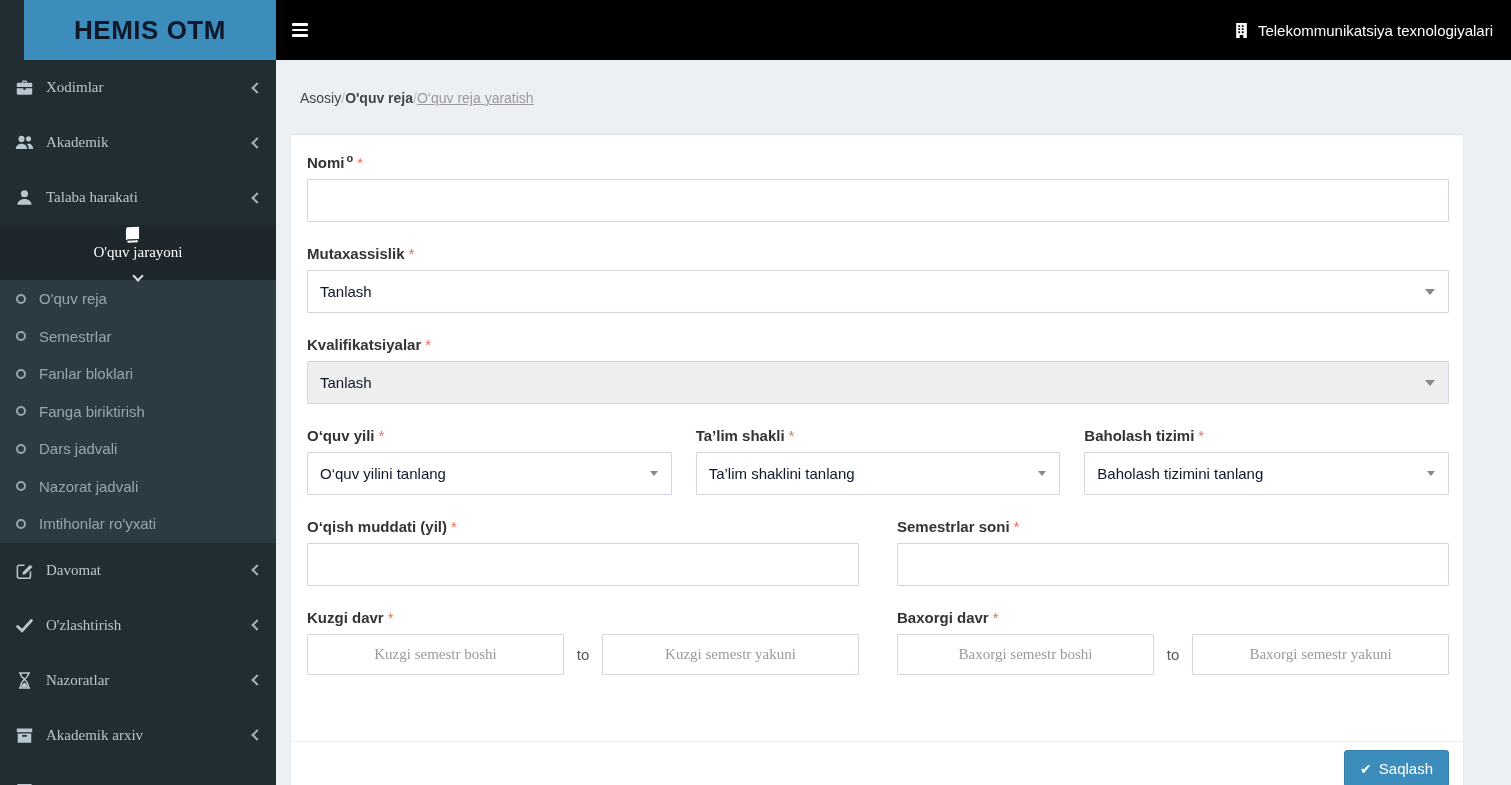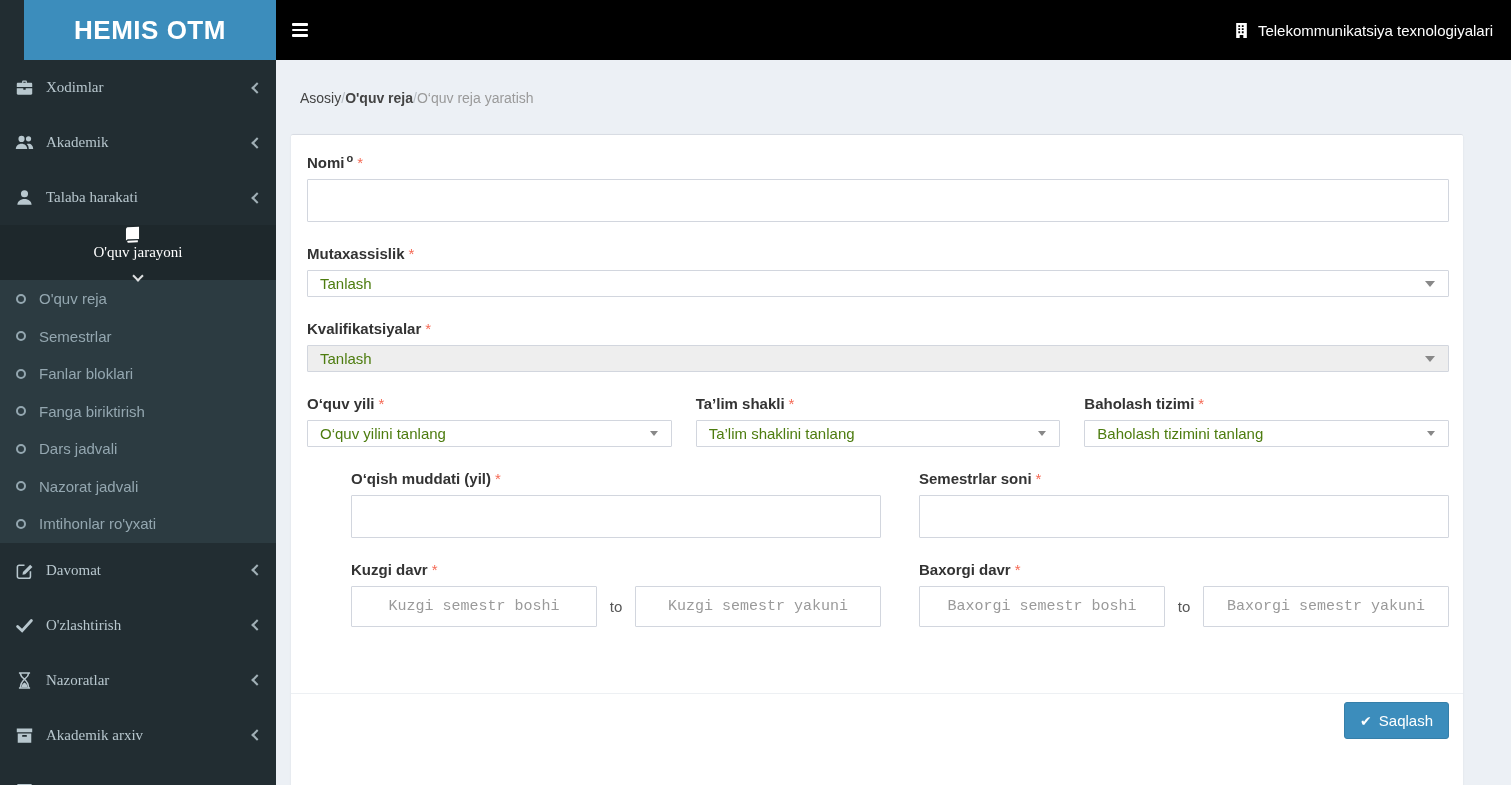"HEMIS OTM" .brand { color: #ffffff -> #0f172a }
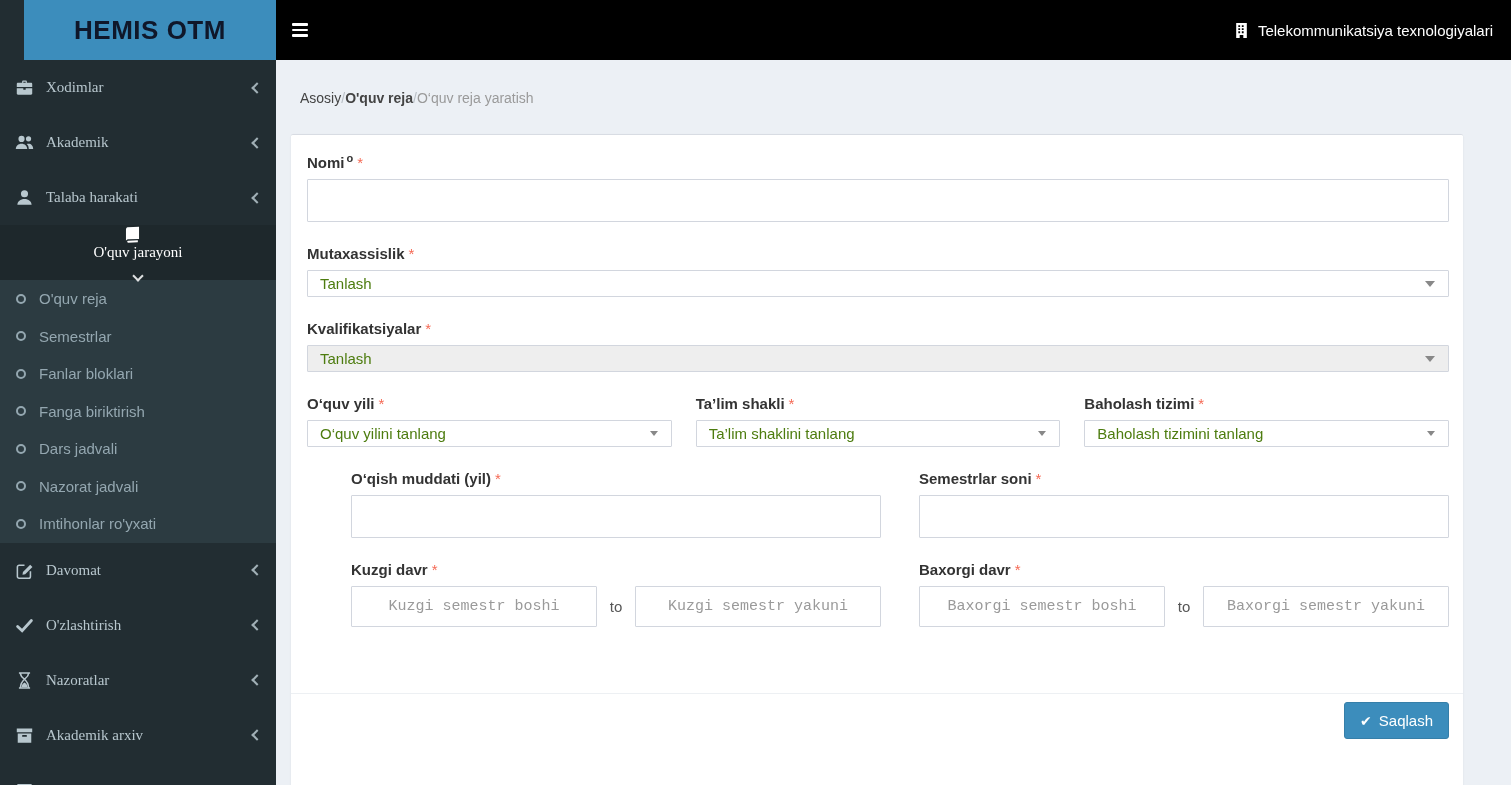"O‘quv reja yaratish" .b-current { text-decoration: none -> underline }
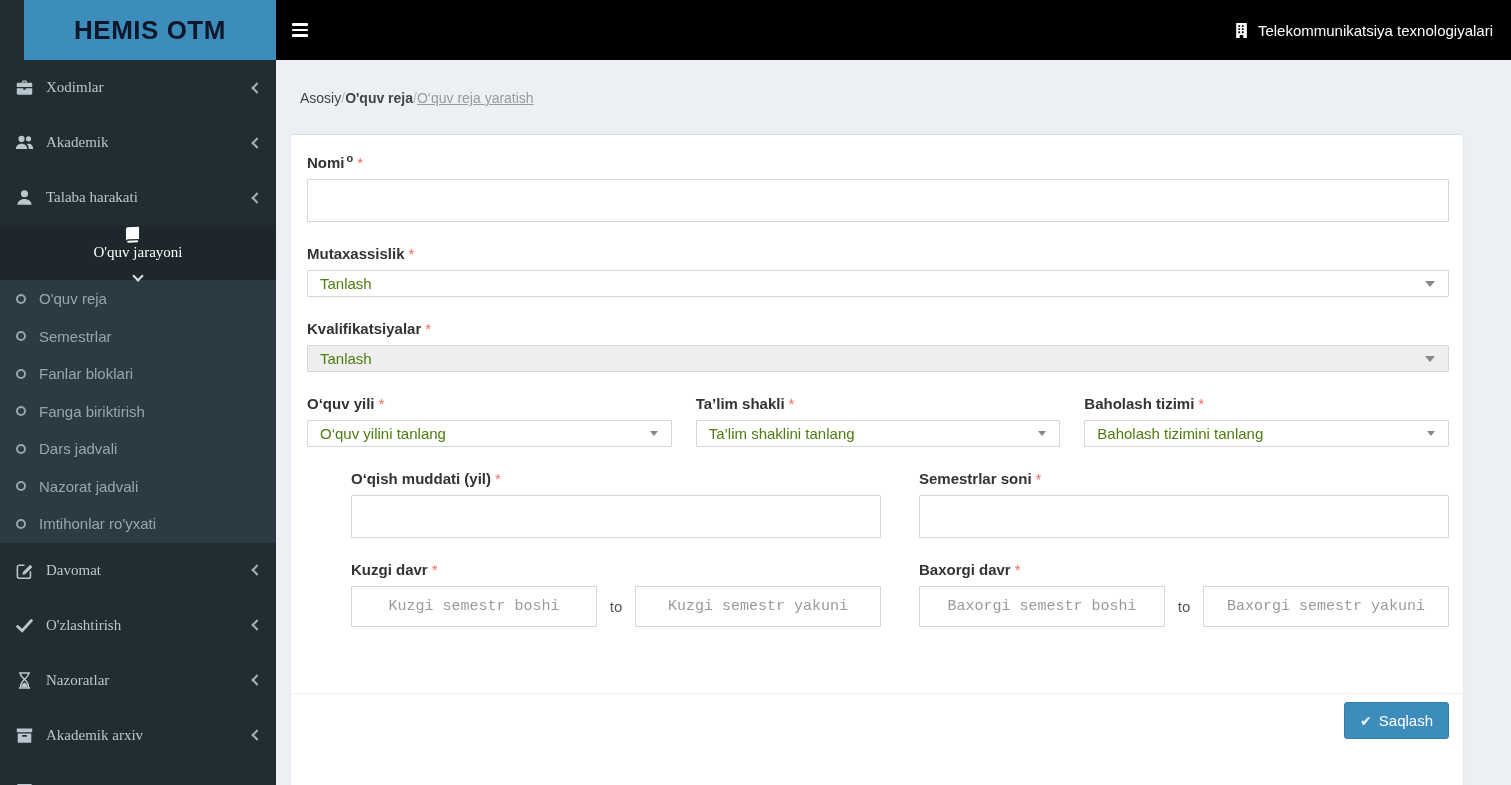"Tanlash" .selectbox { color: #4d7c0f -> #0f172a; height: 27px -> 43px }
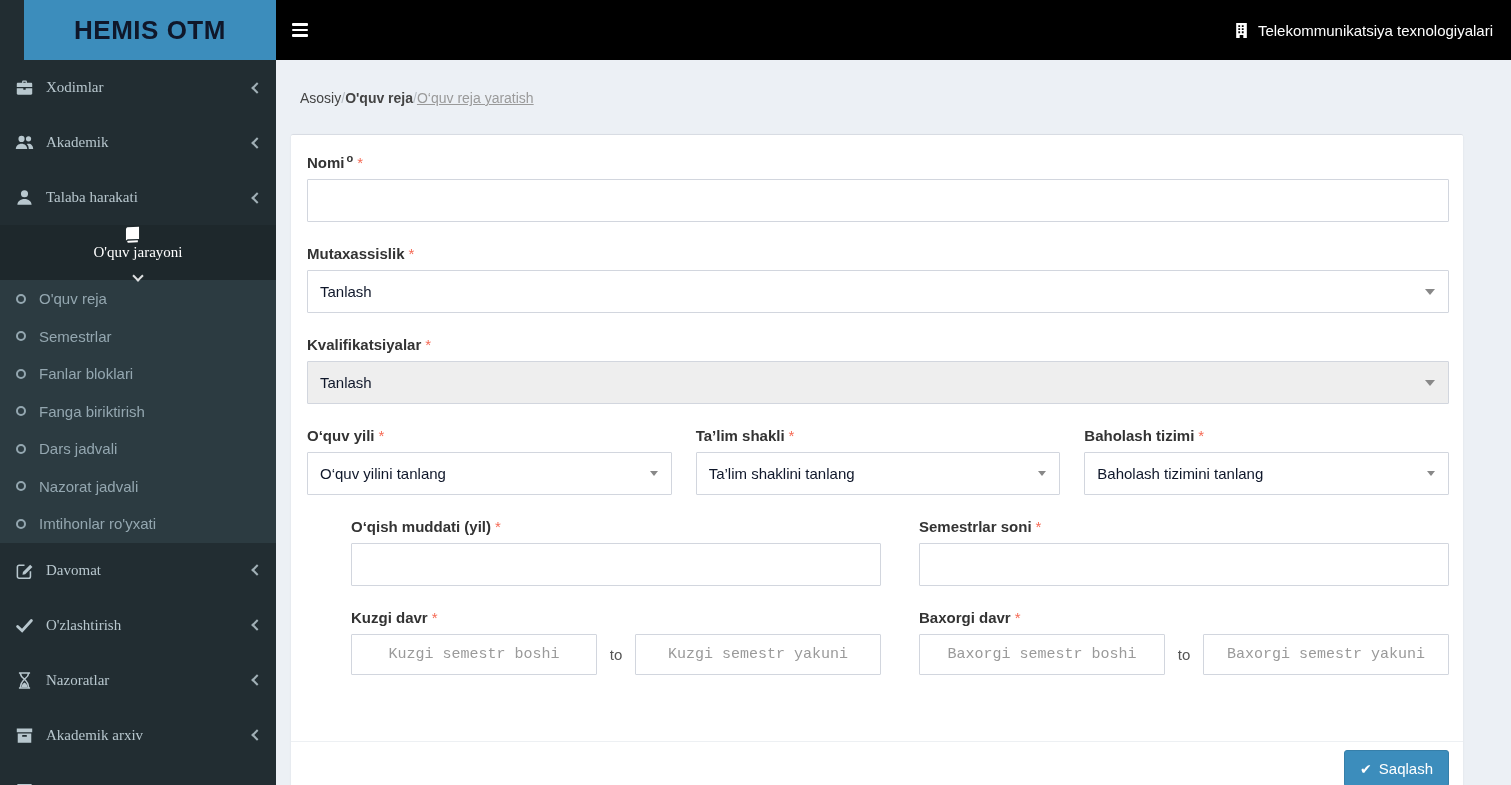"O‘qish muddati (yil) *" .row2 { margin-left: 44px -> none }
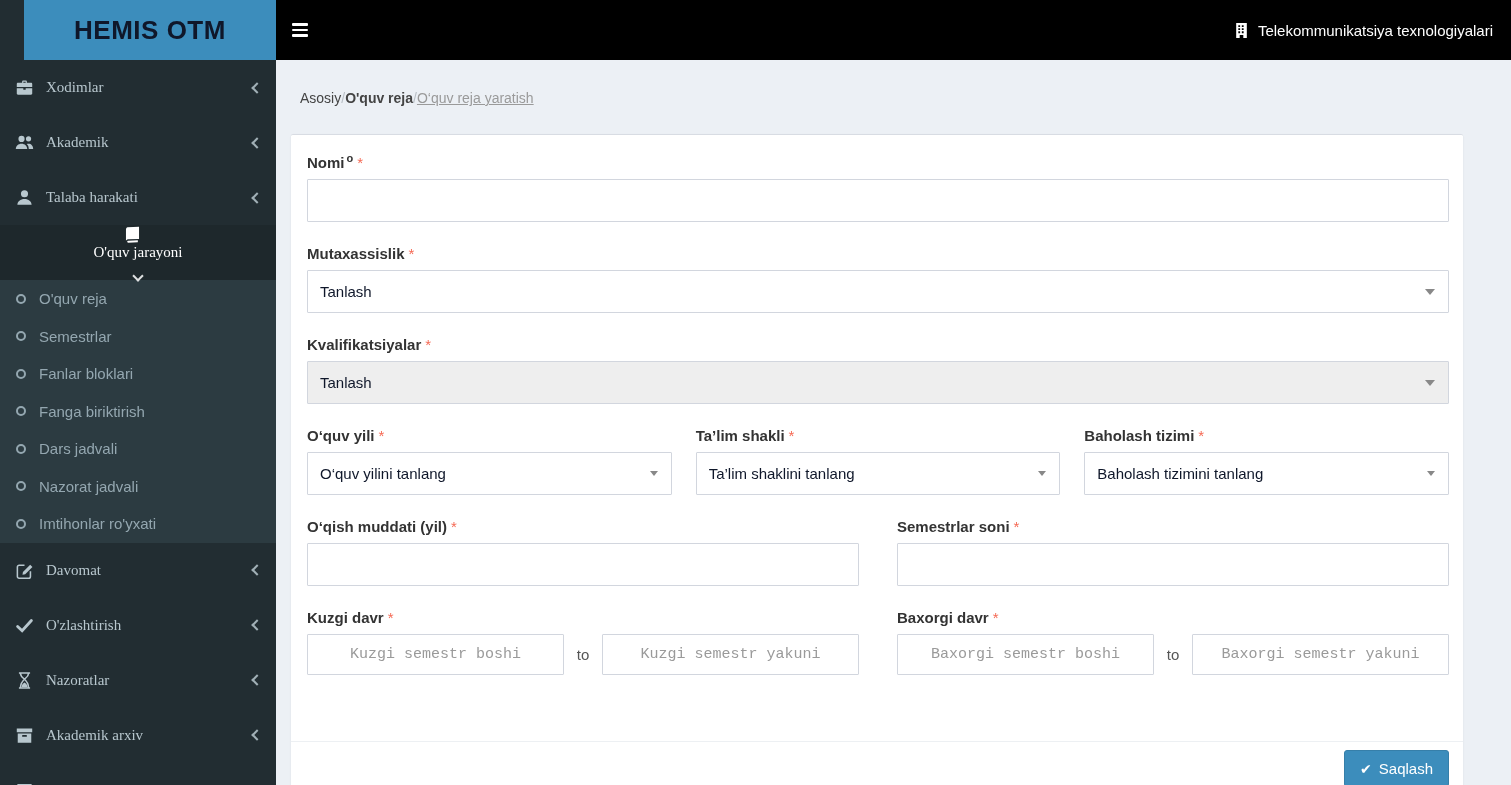"Kuzgi semestr boshi" .drange input { font-family: Liberation Mono, monospace -> Liberation Serif, serif }
